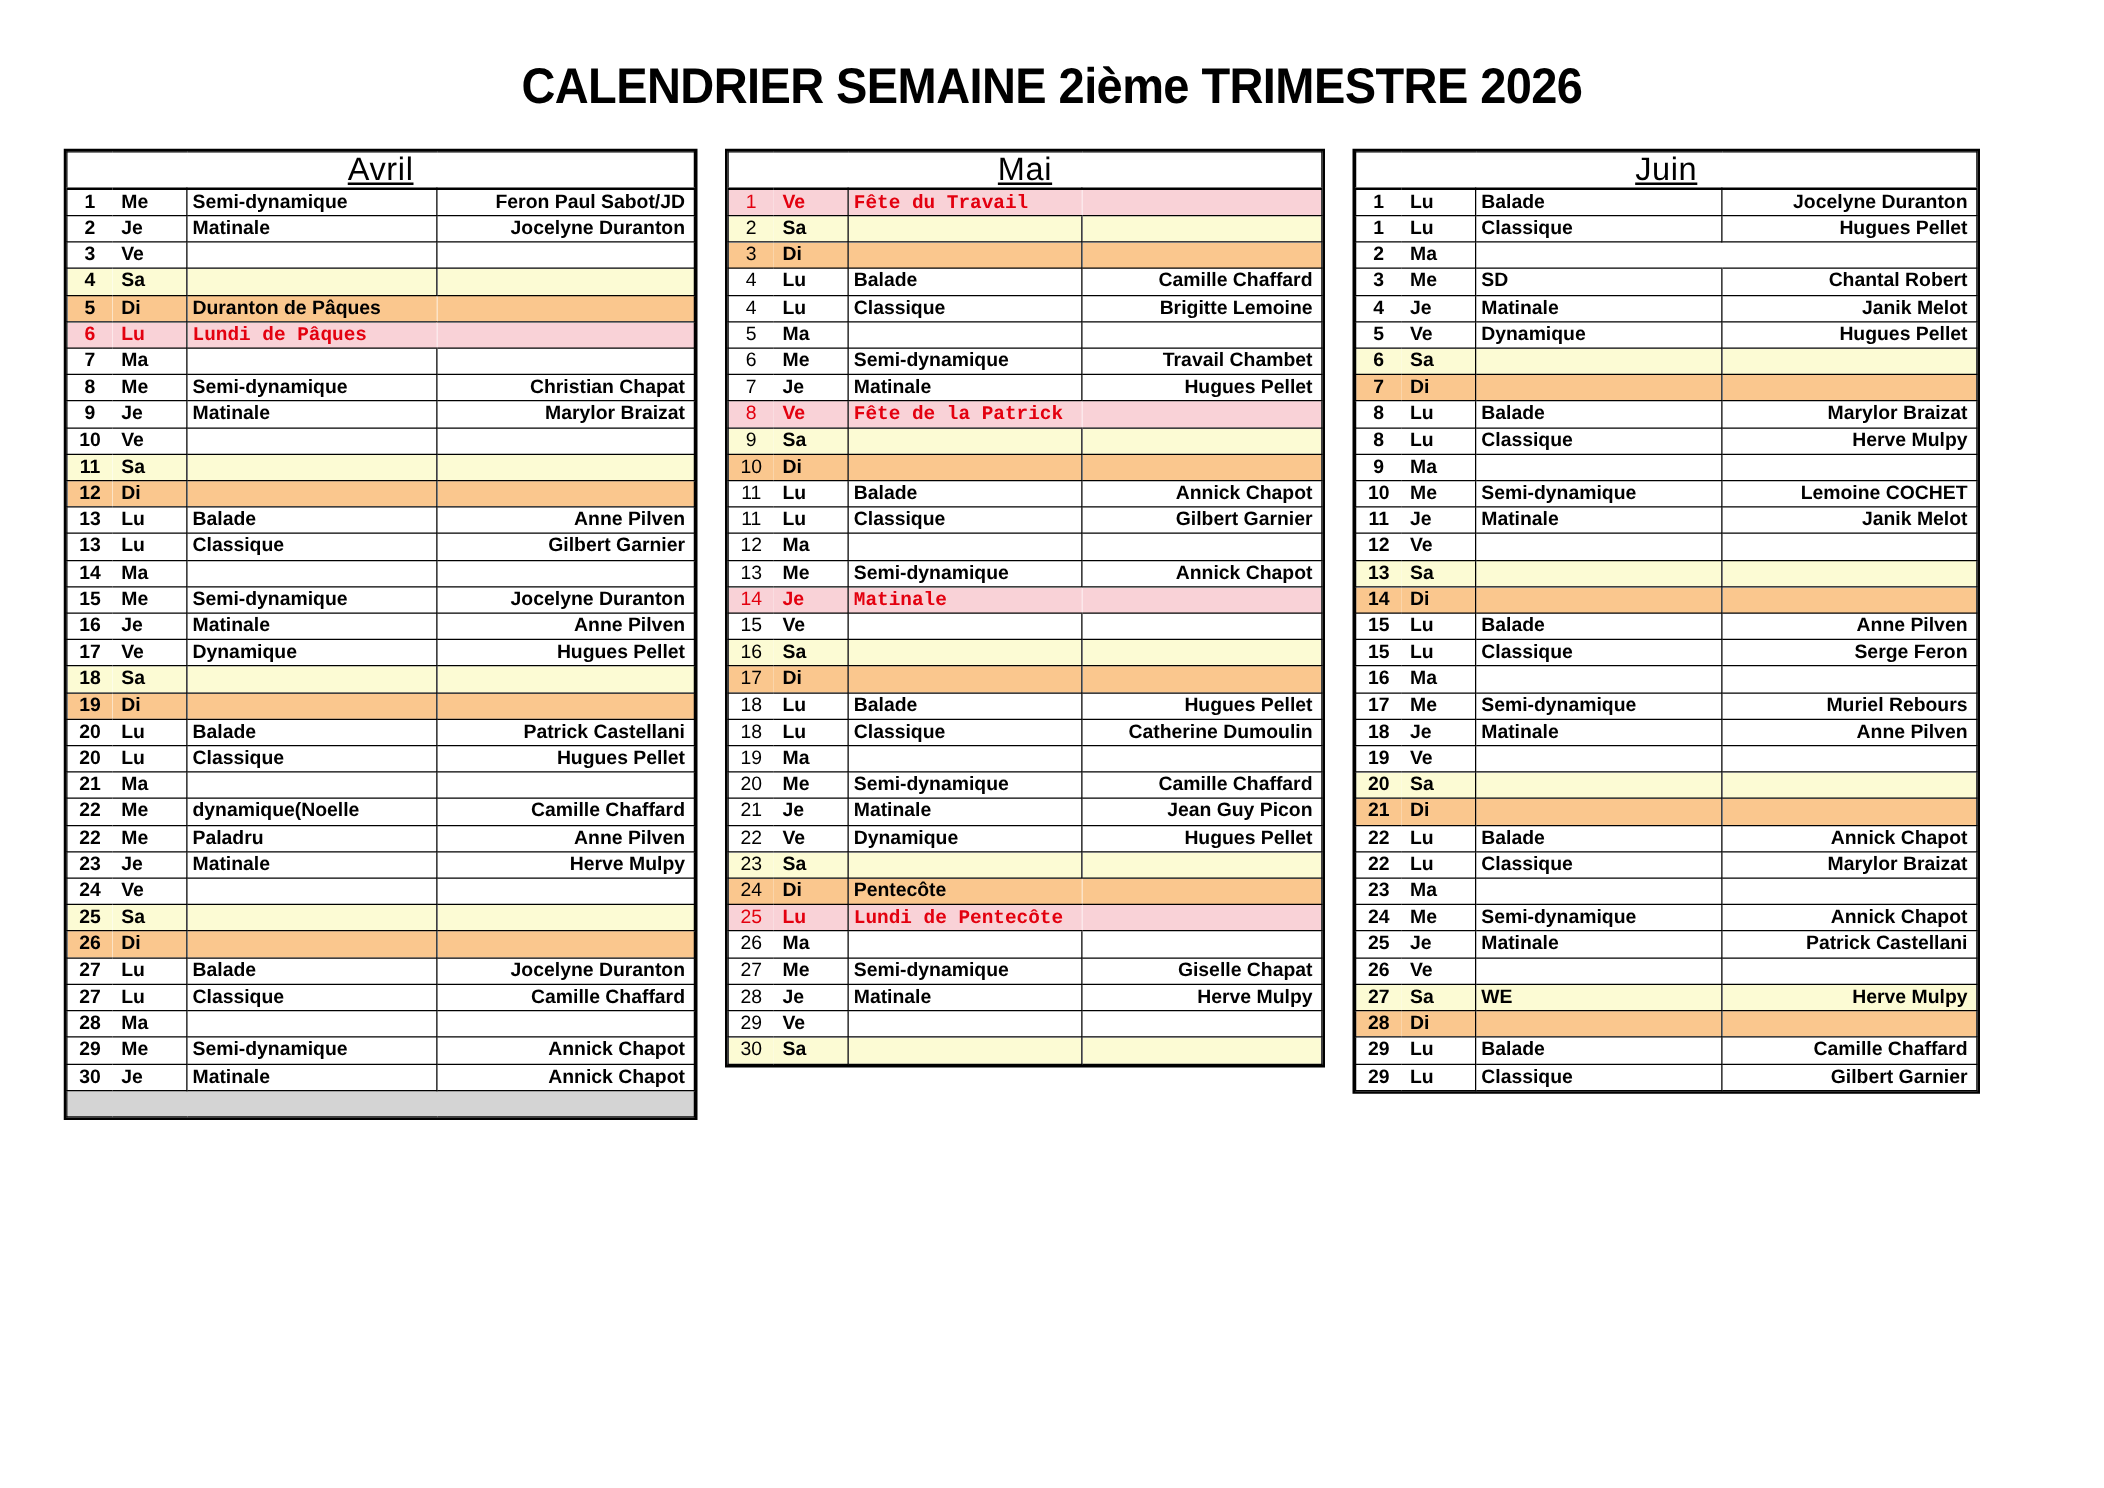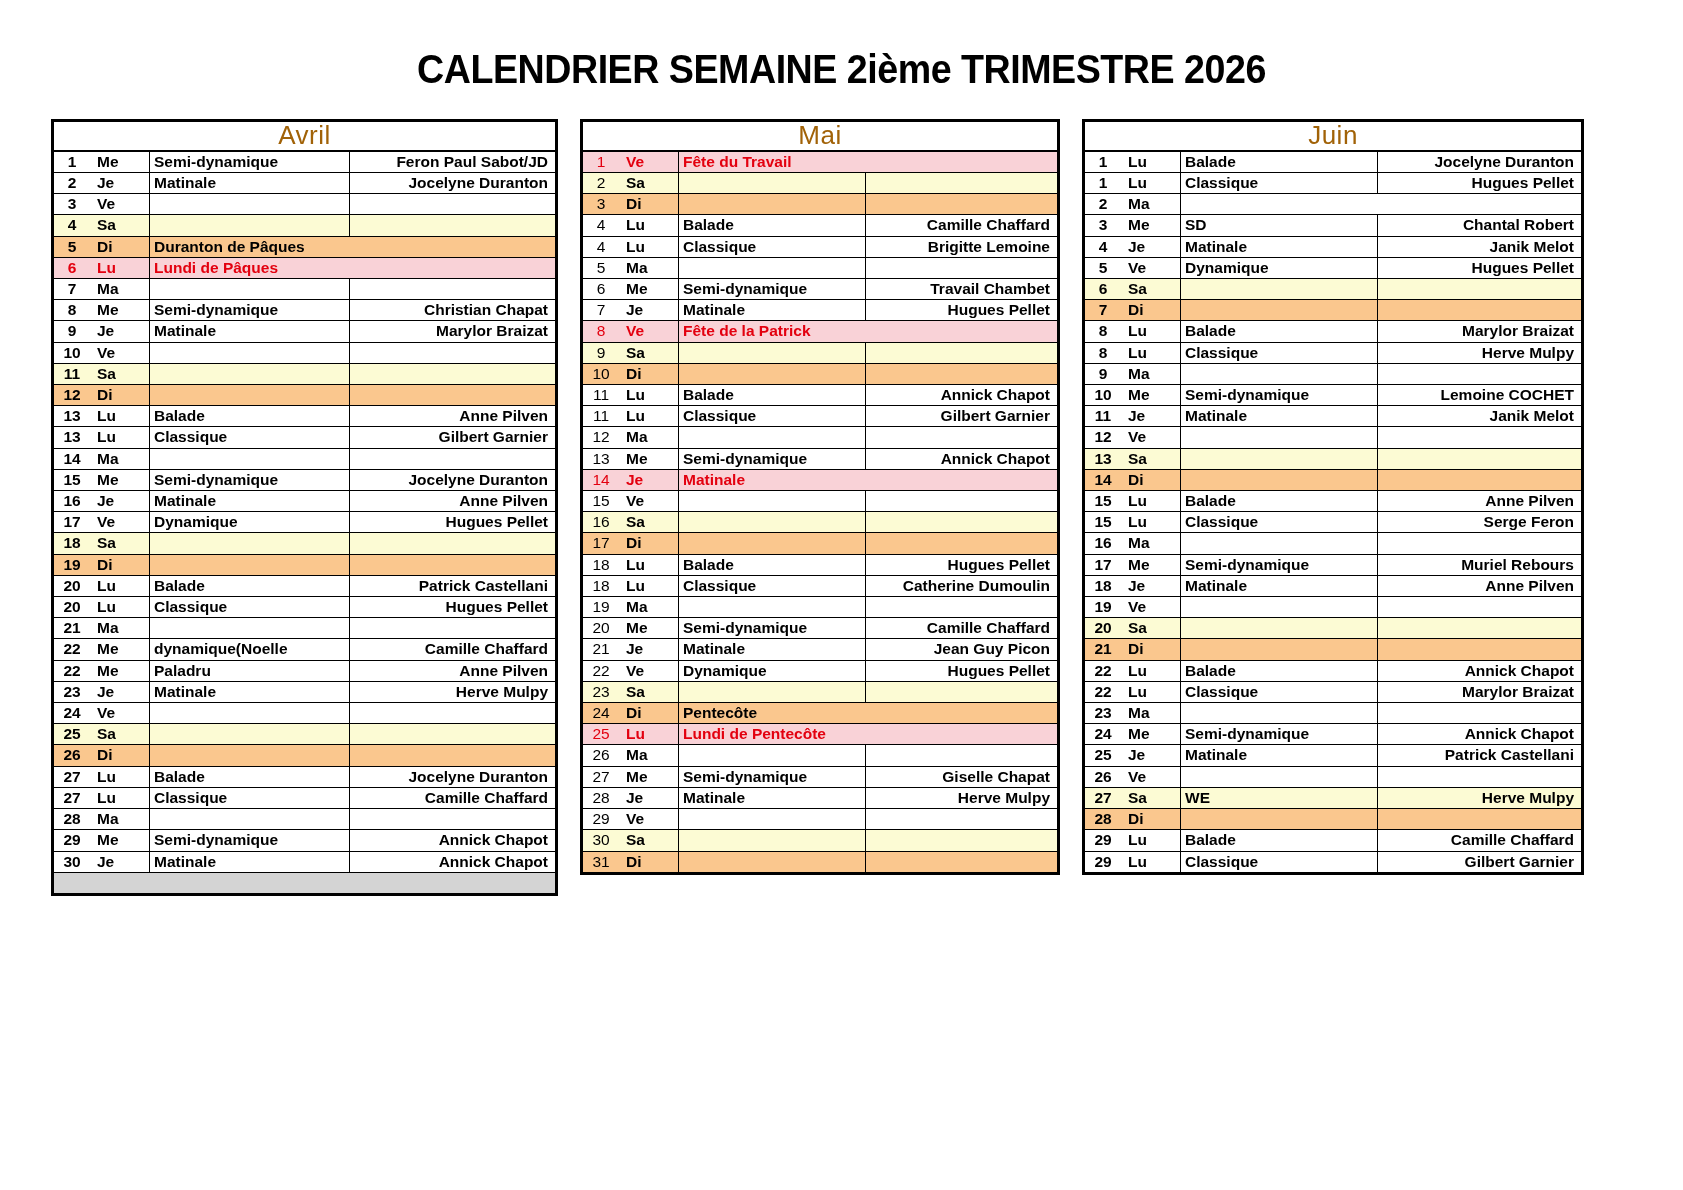"Avril" .month-header { color: #a16207 -> #000000; text-decoration: none -> underline }
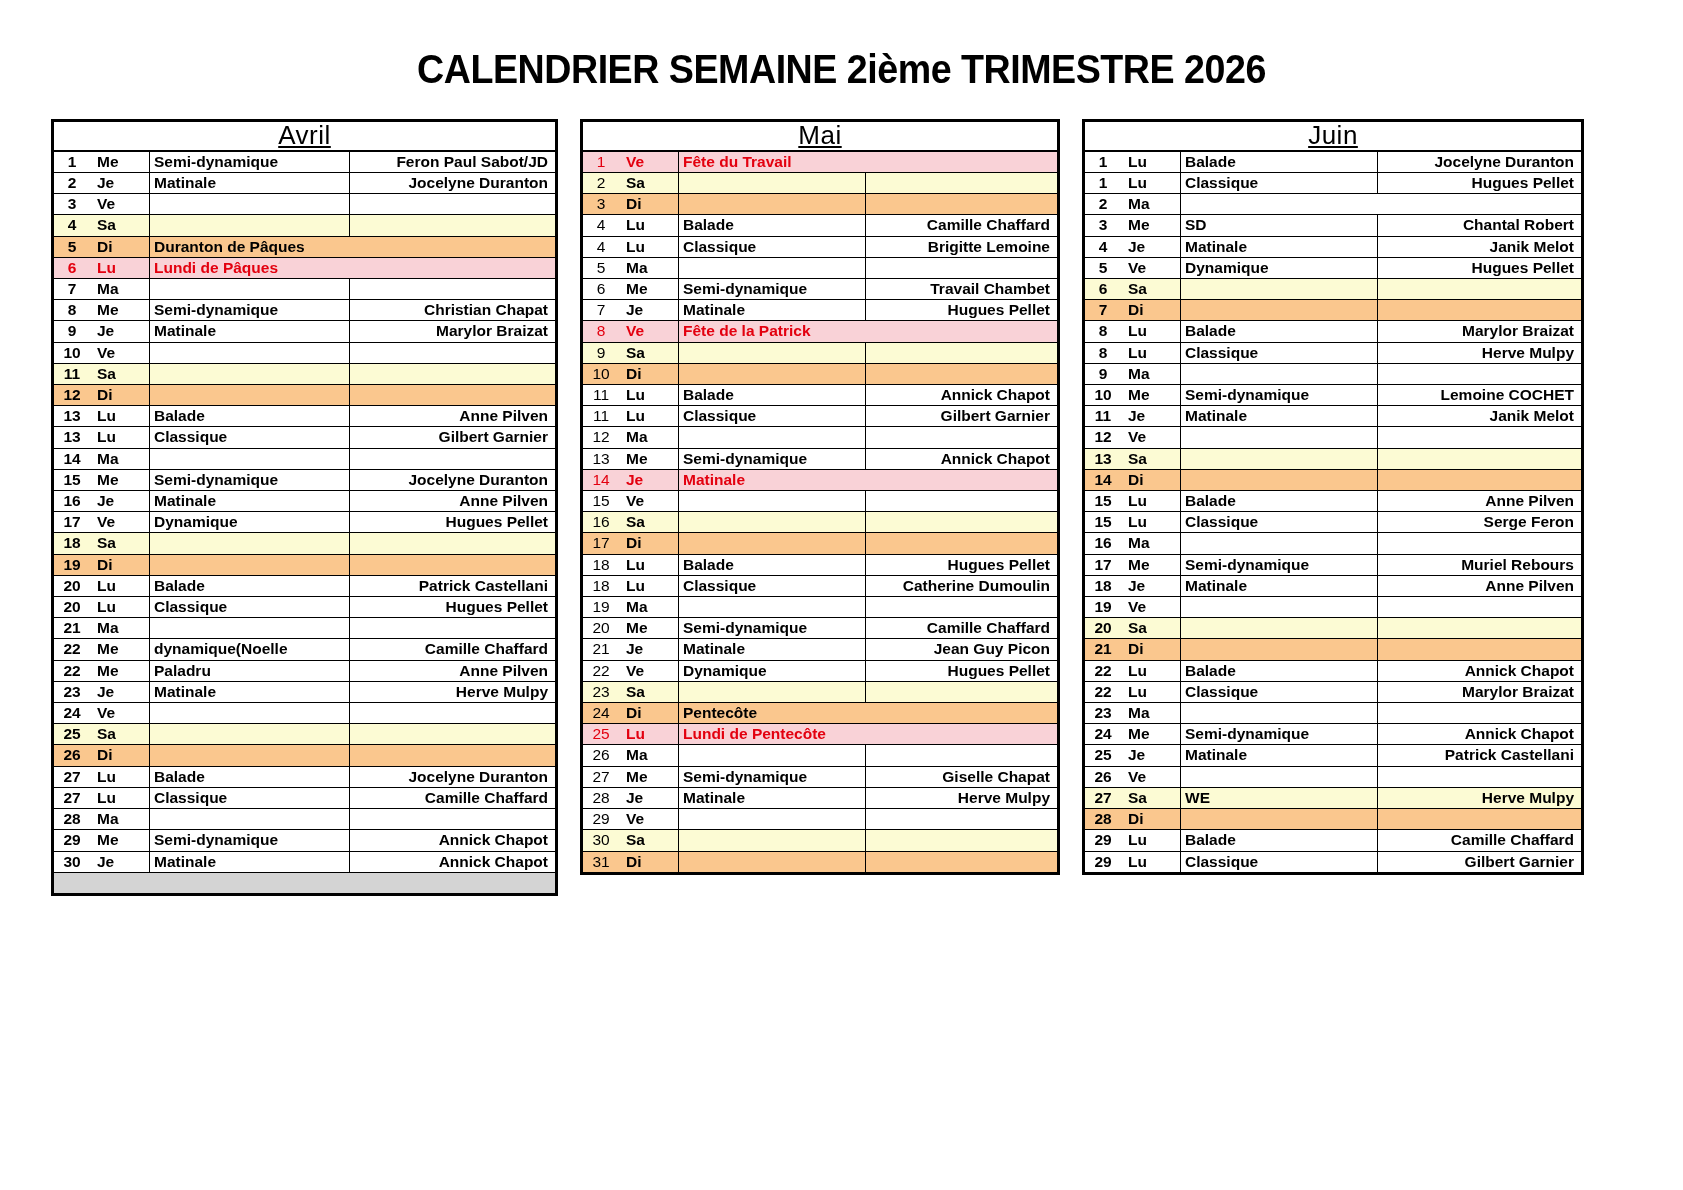"Fête du Travail" tr.bg-holi td.c-act { font-family: none -> Liberation Mono, monospace }
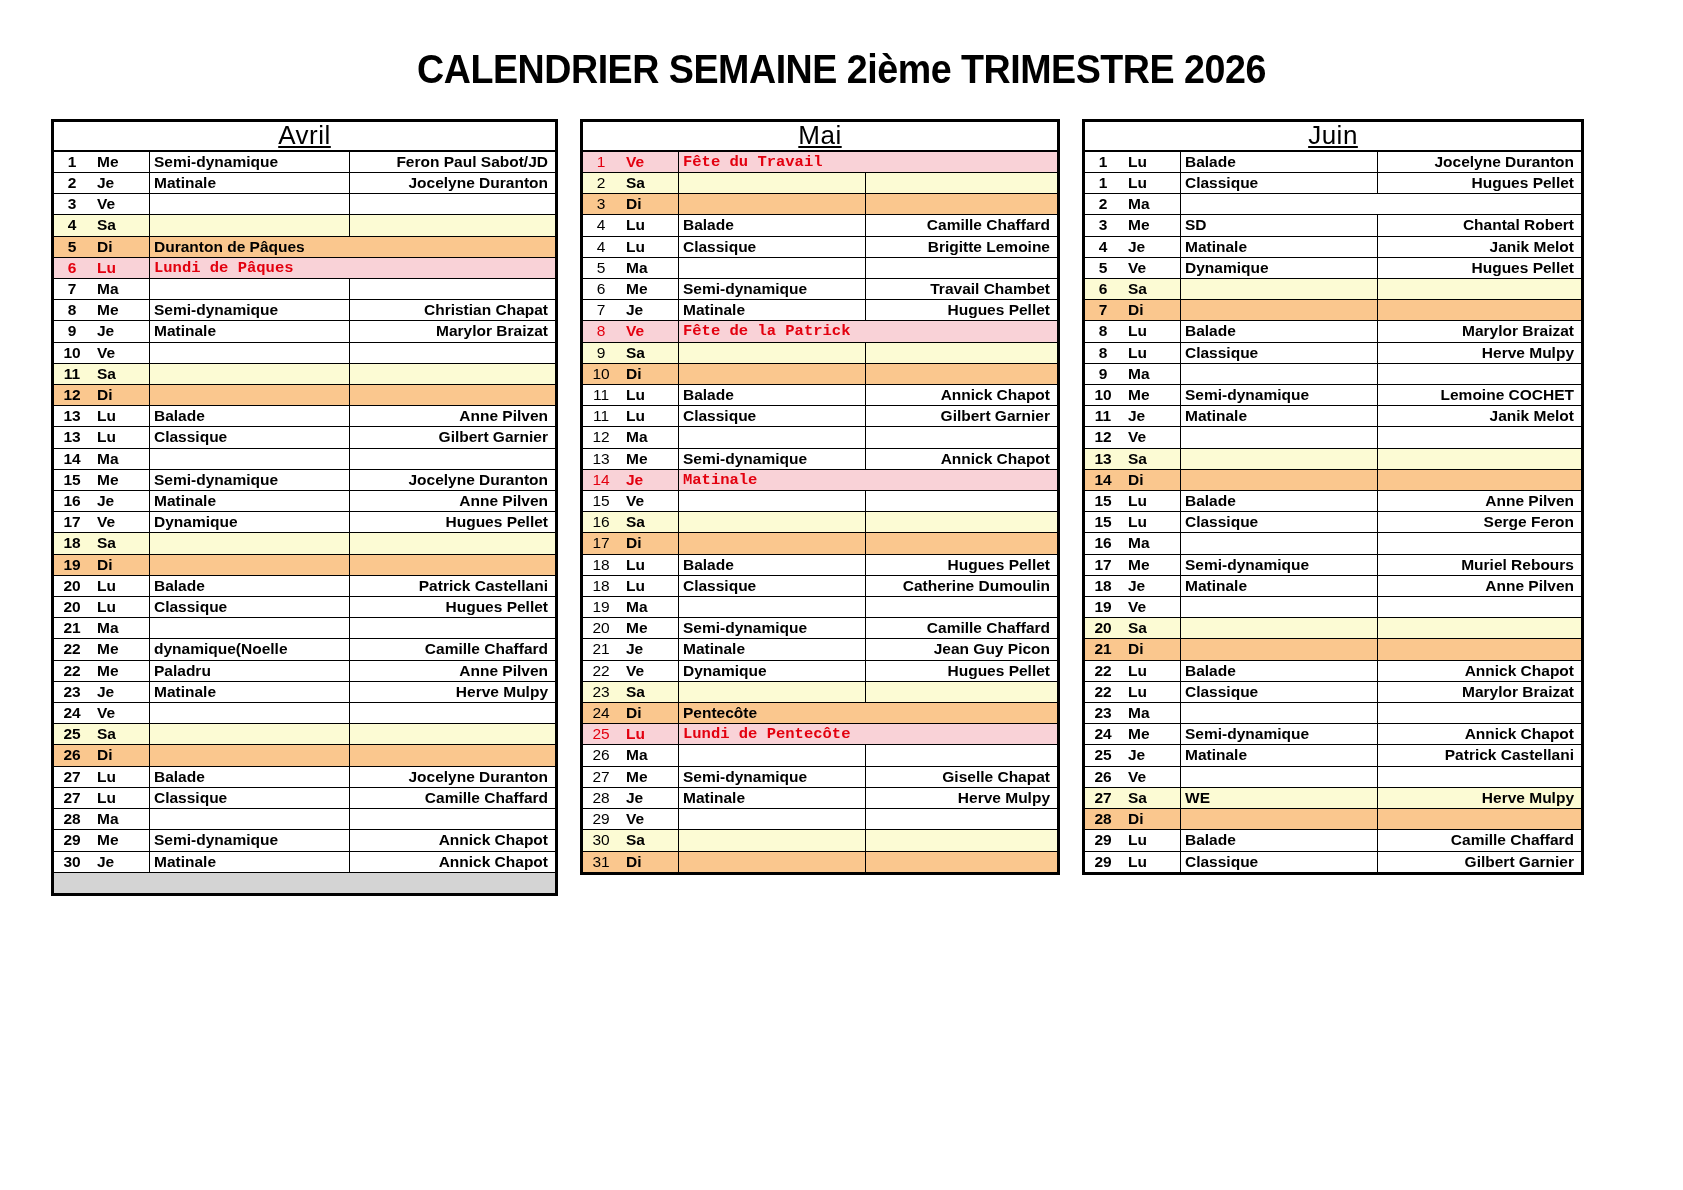"31" tr.bg-sun { html: <tr> <td>31</td> <td>Di</td> <td></td> <td></td> </tr> -> none }
